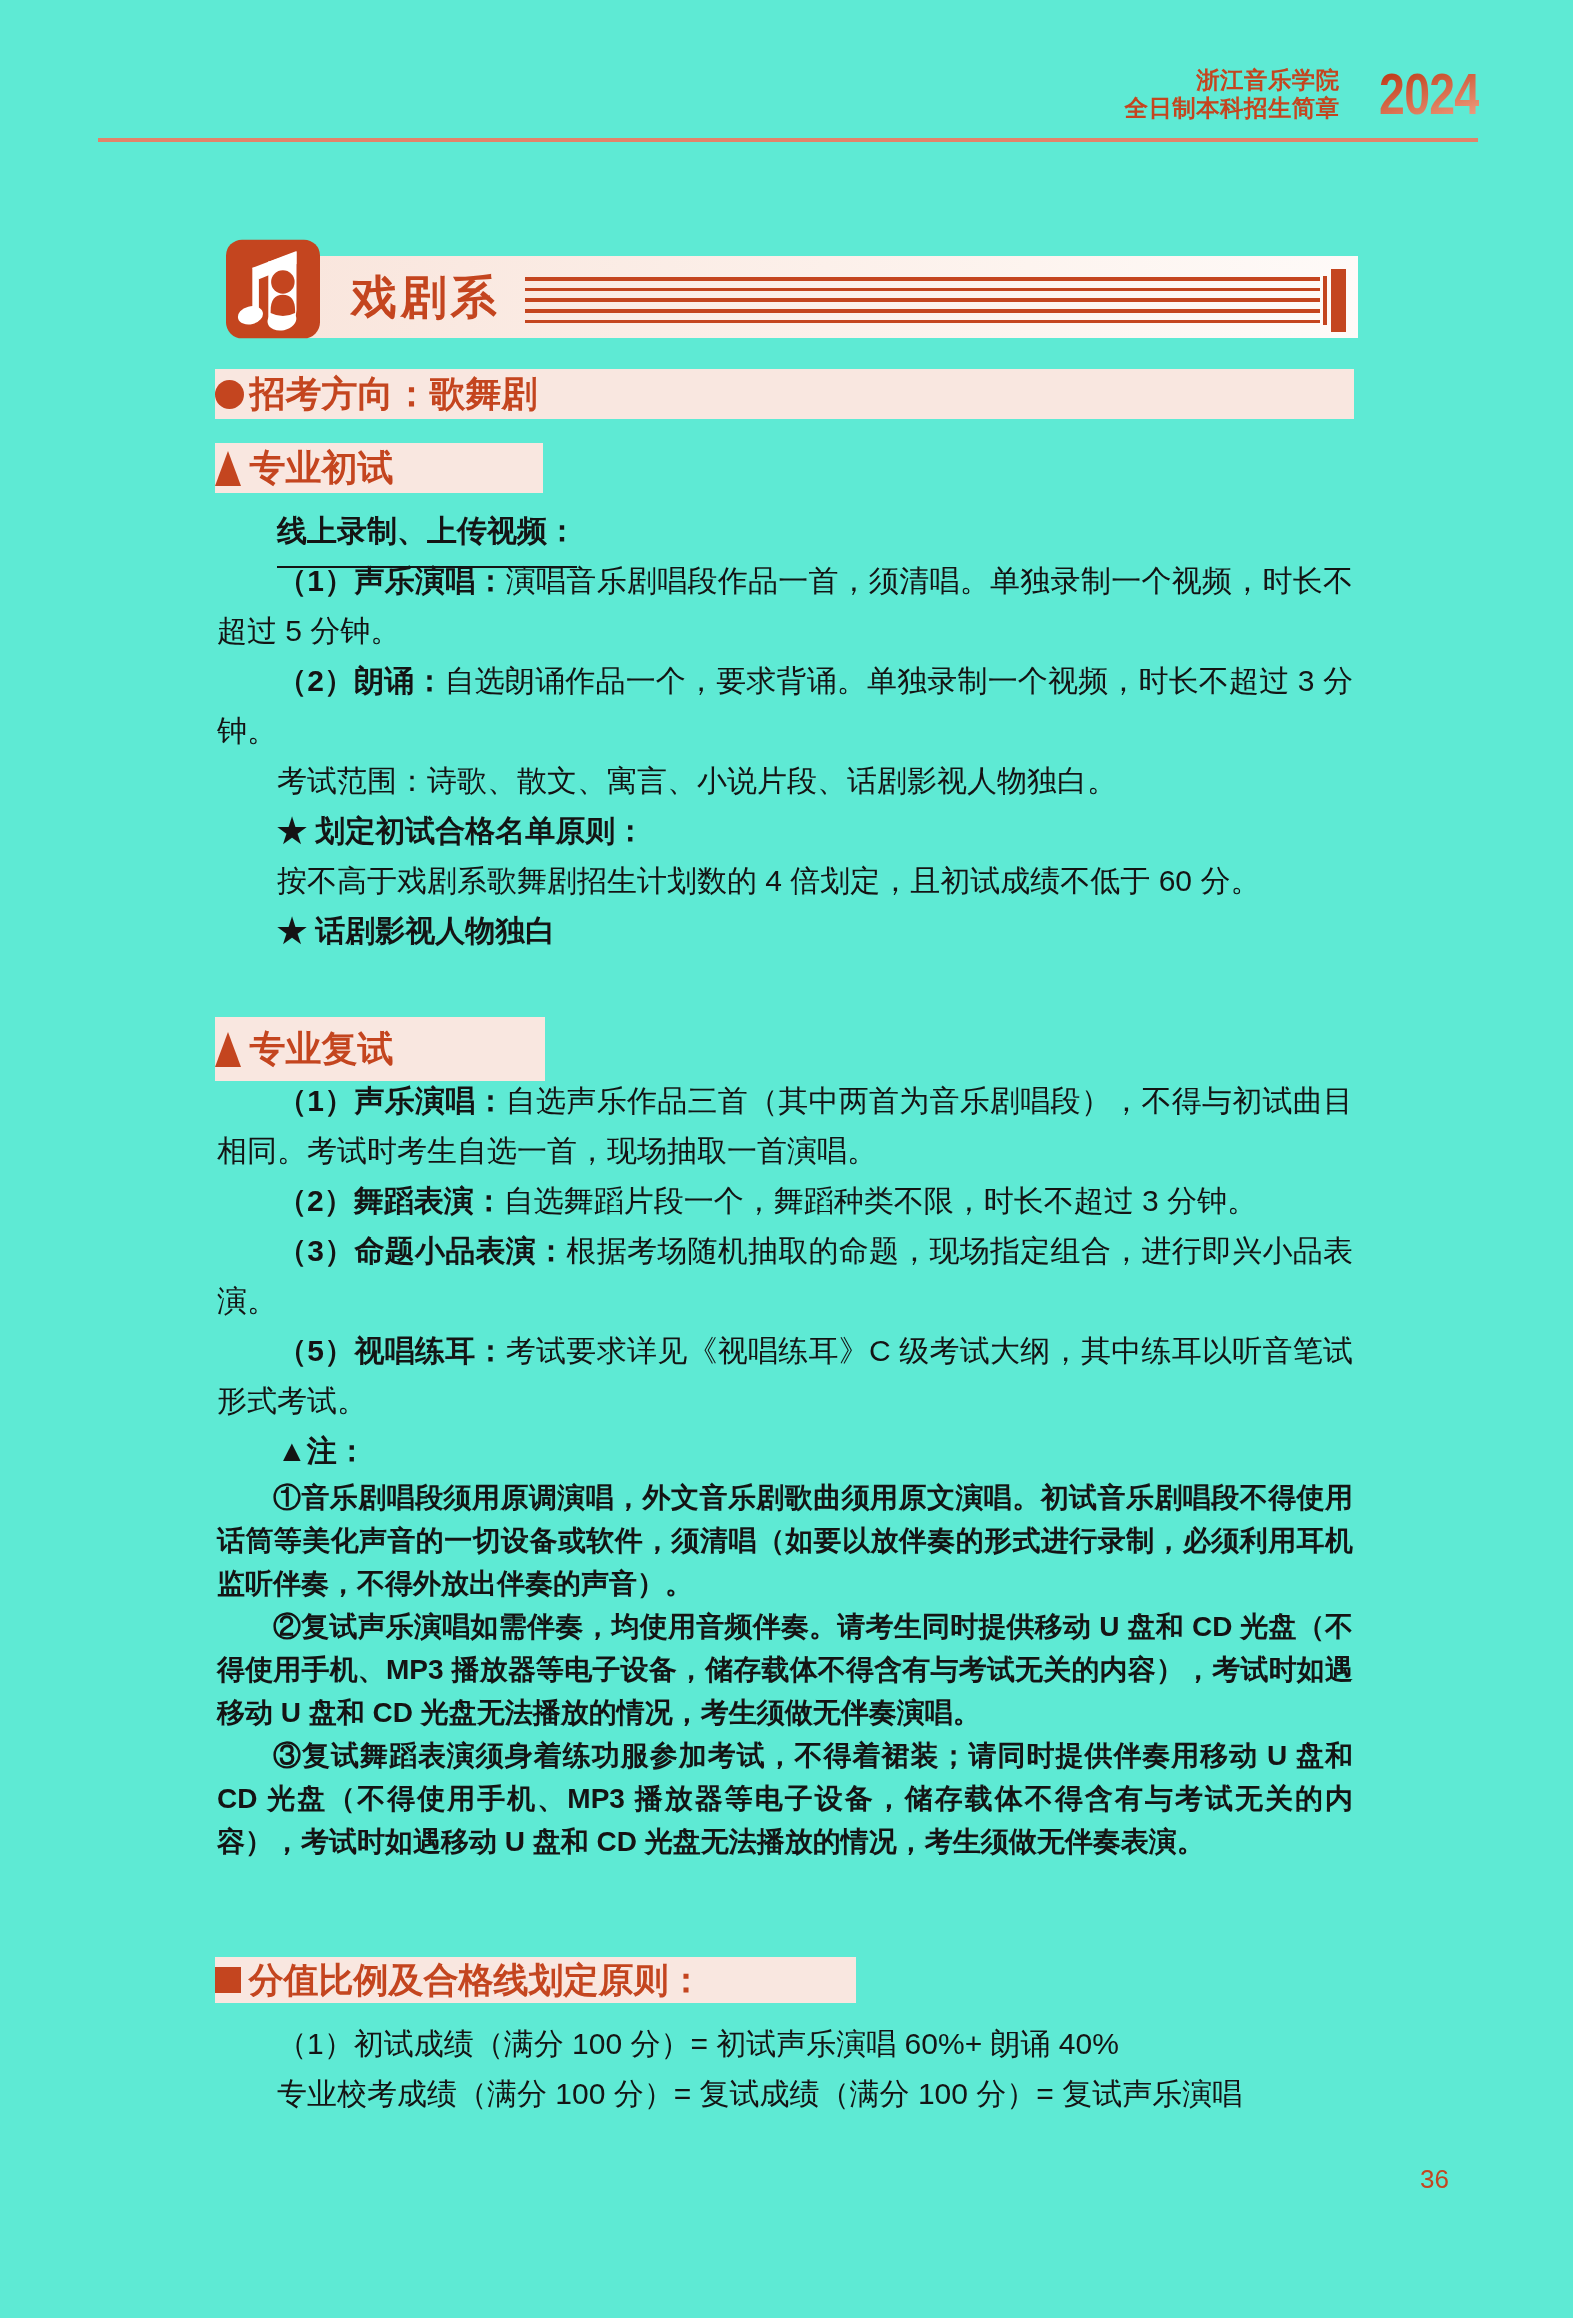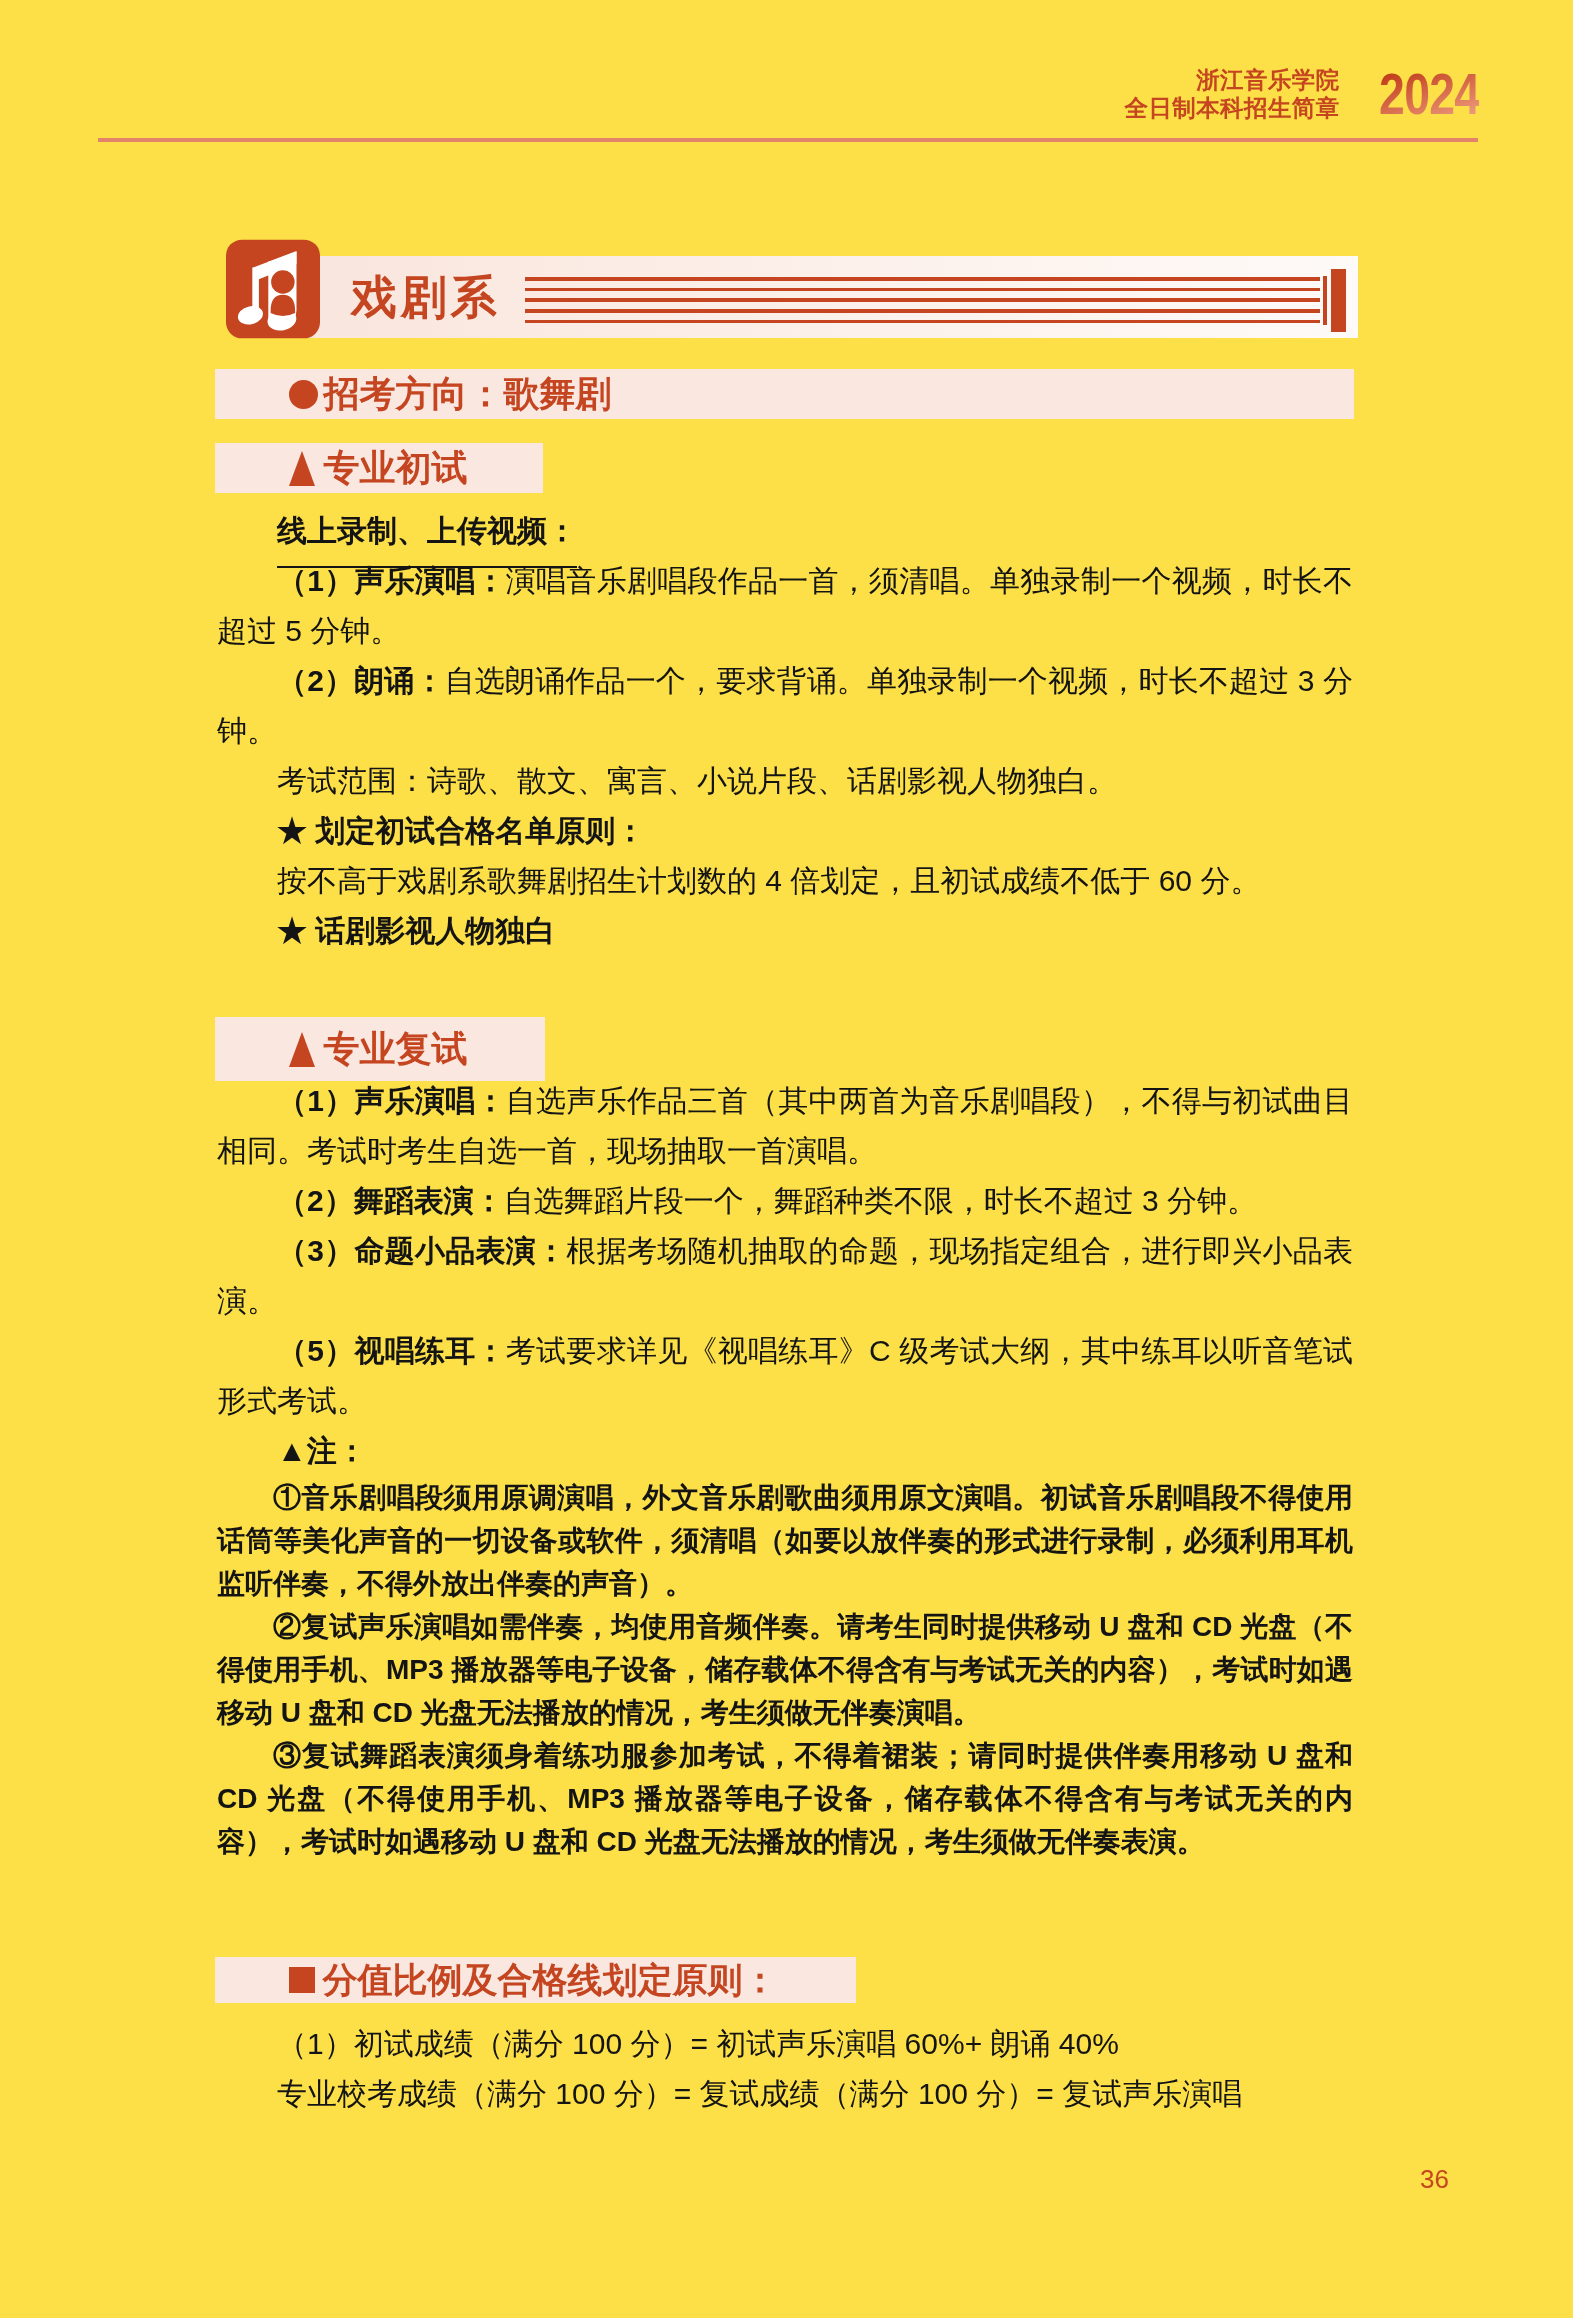"浙江音乐学院" .page { background: #fde047 -> #5eead4 }
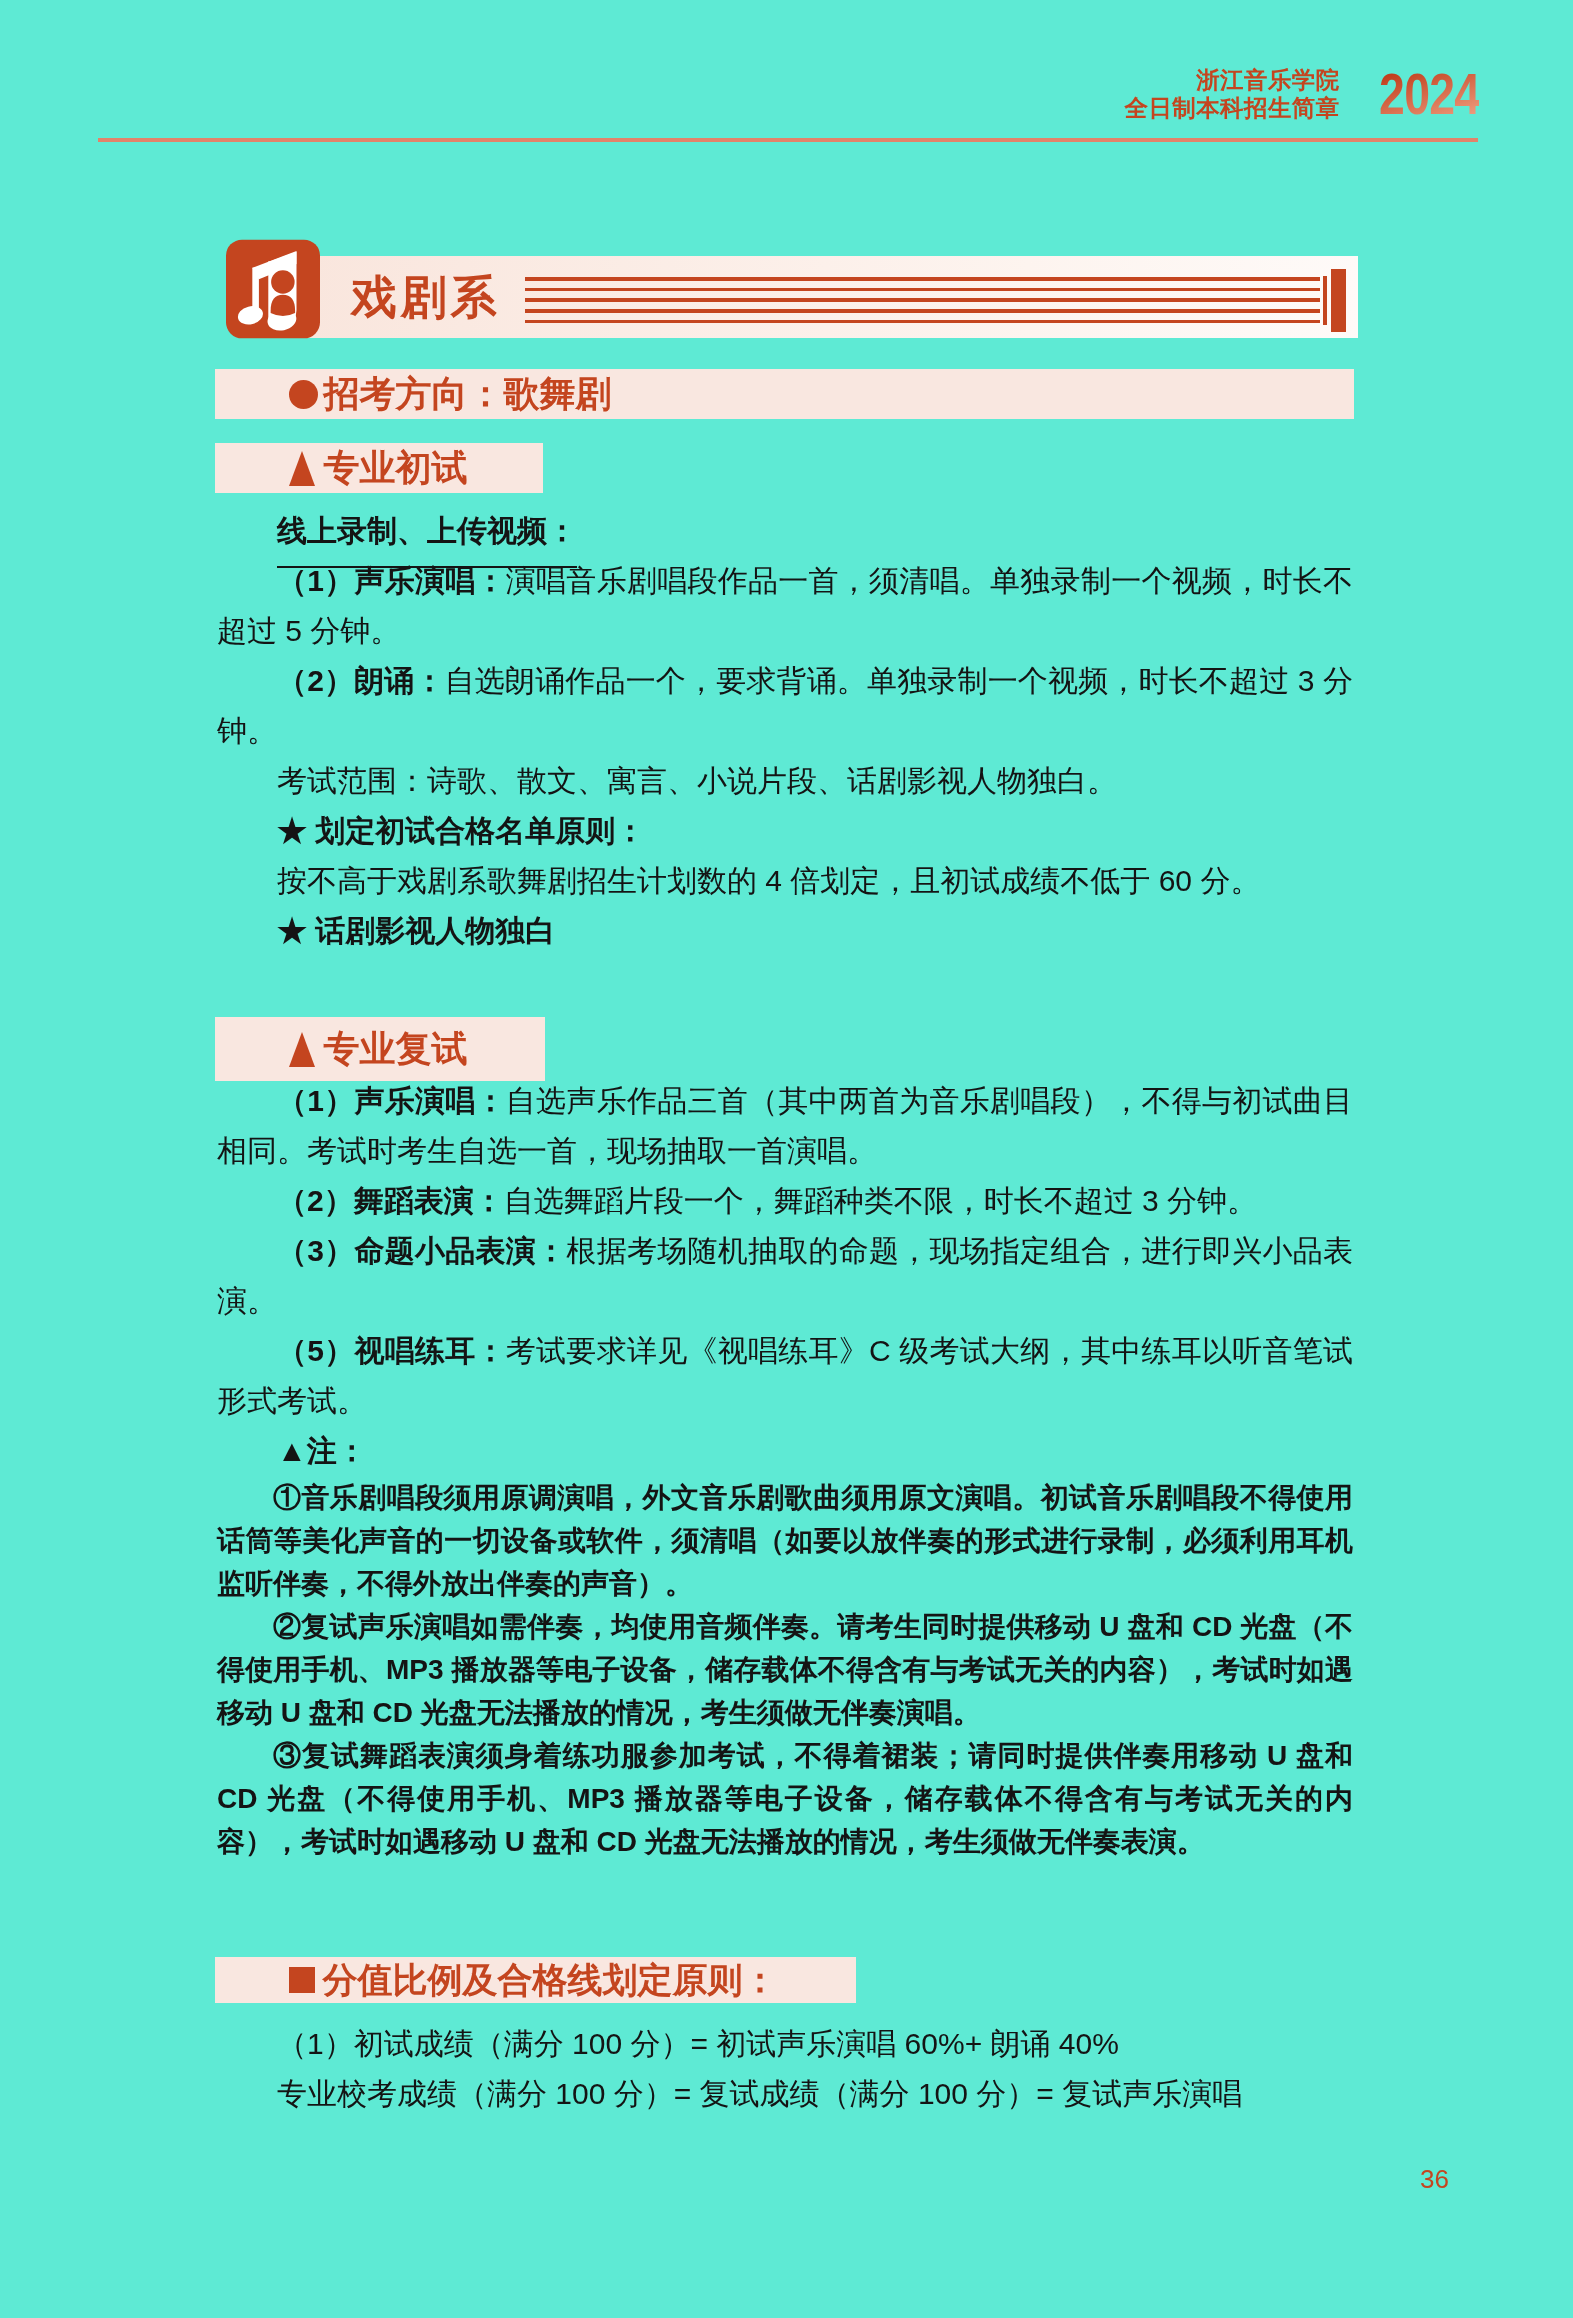"招考方向：歌舞剧" .banner { padding-left: 74px -> none }
